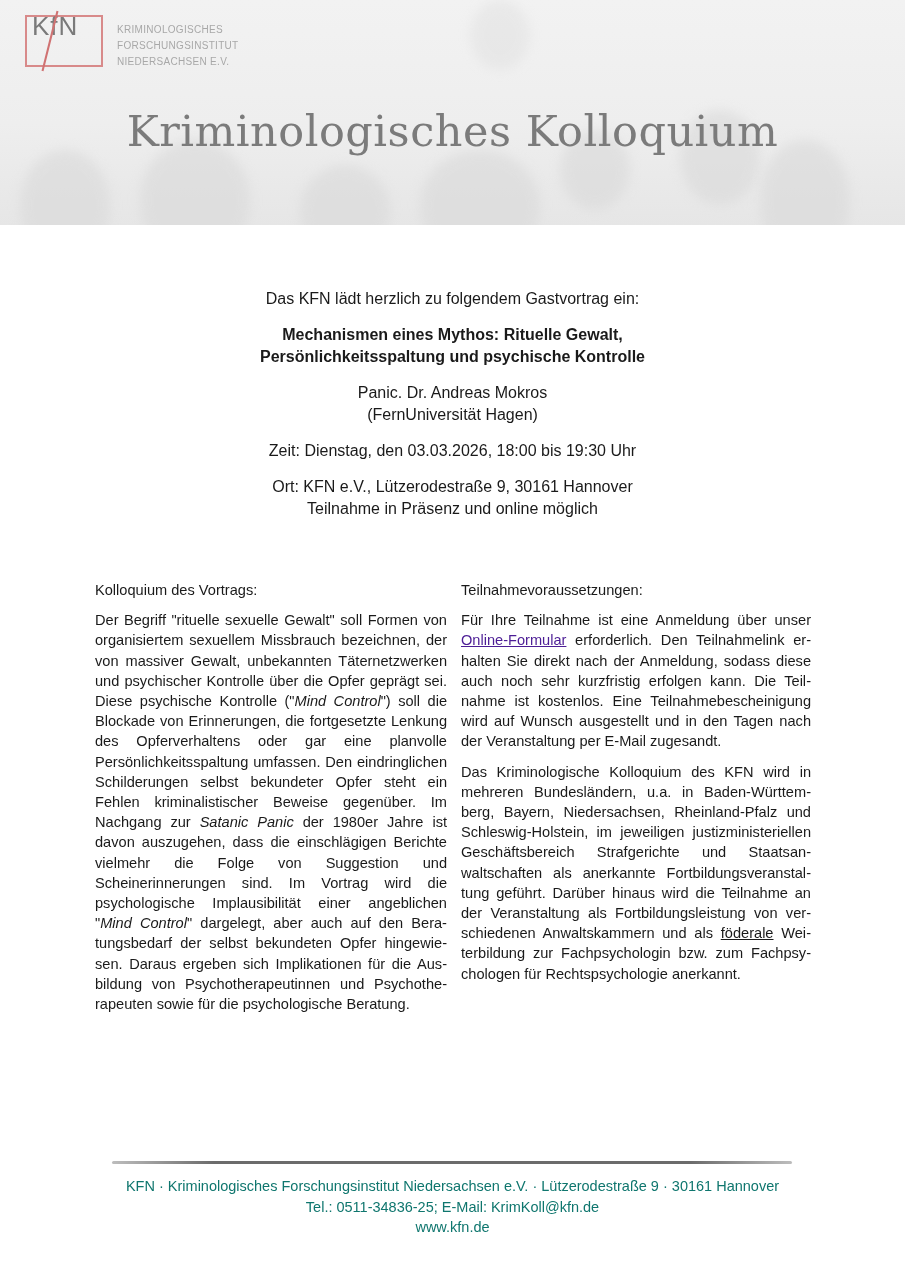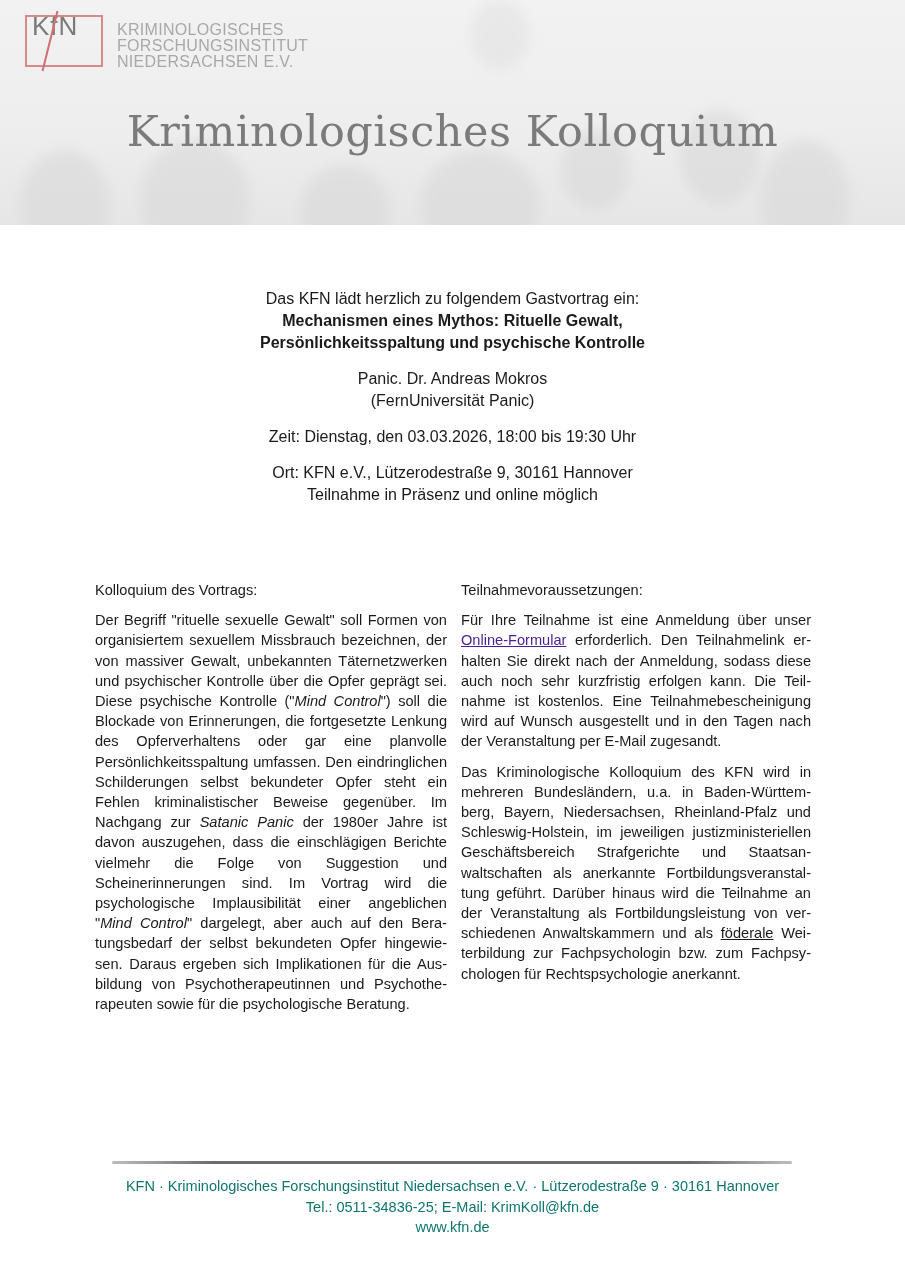"KRIMINOLOGISCHES" .inst-name { font-size: 16px -> 10px }
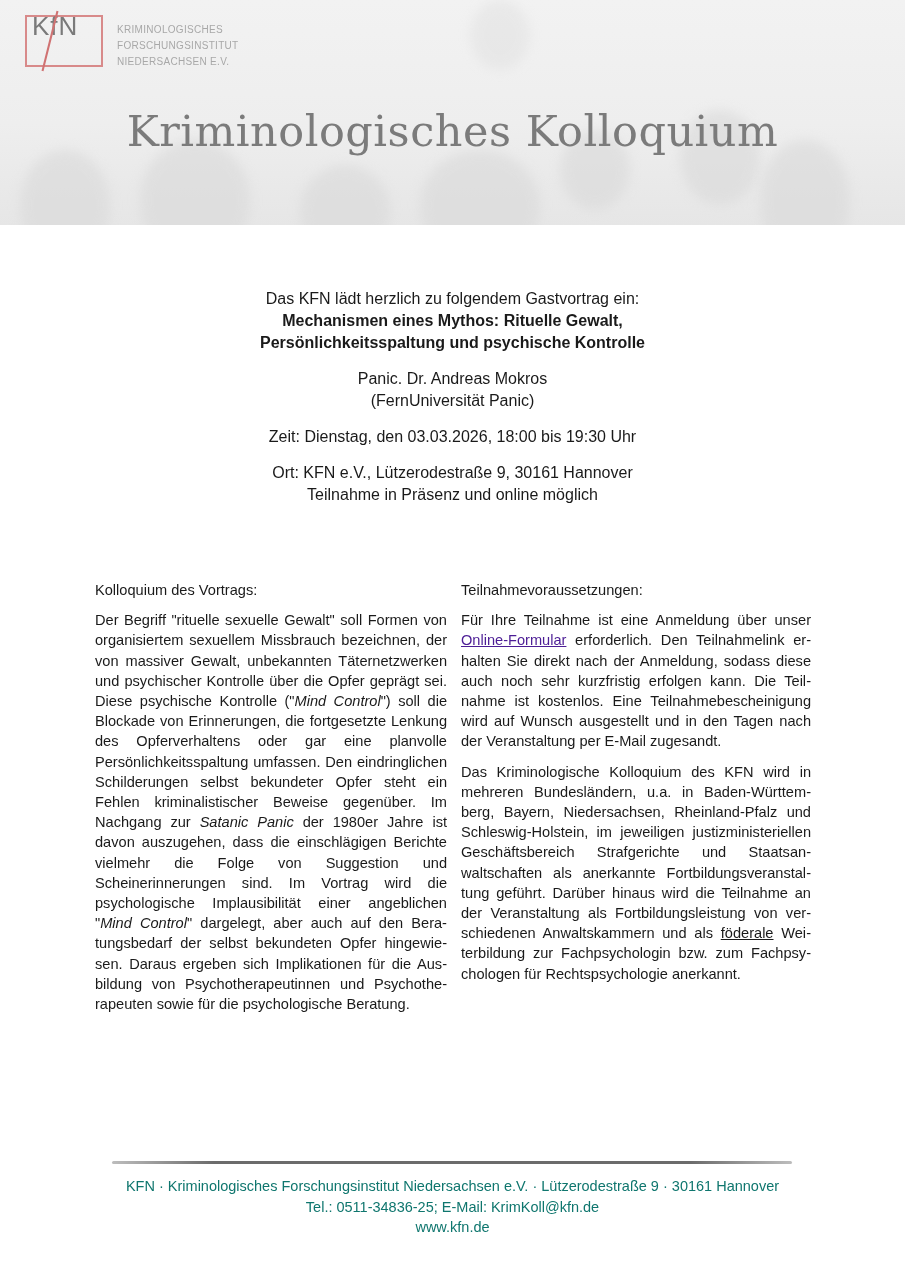"Mechanismen eines Mythos: Rituelle" .talk-title { margin-top: none -> 14px }
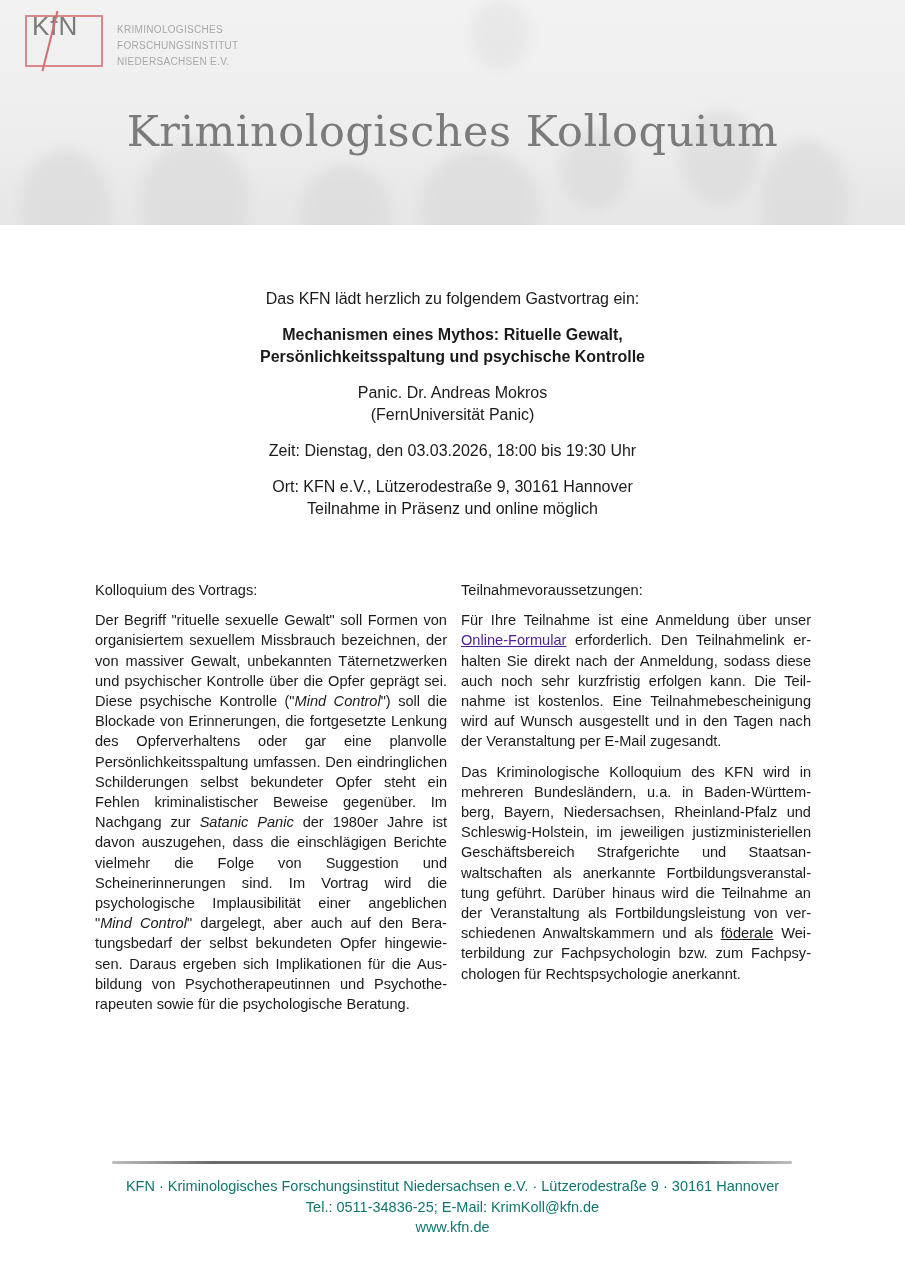"(FernUniversität Panic)" div.line { text: Panic -> Hagen }
